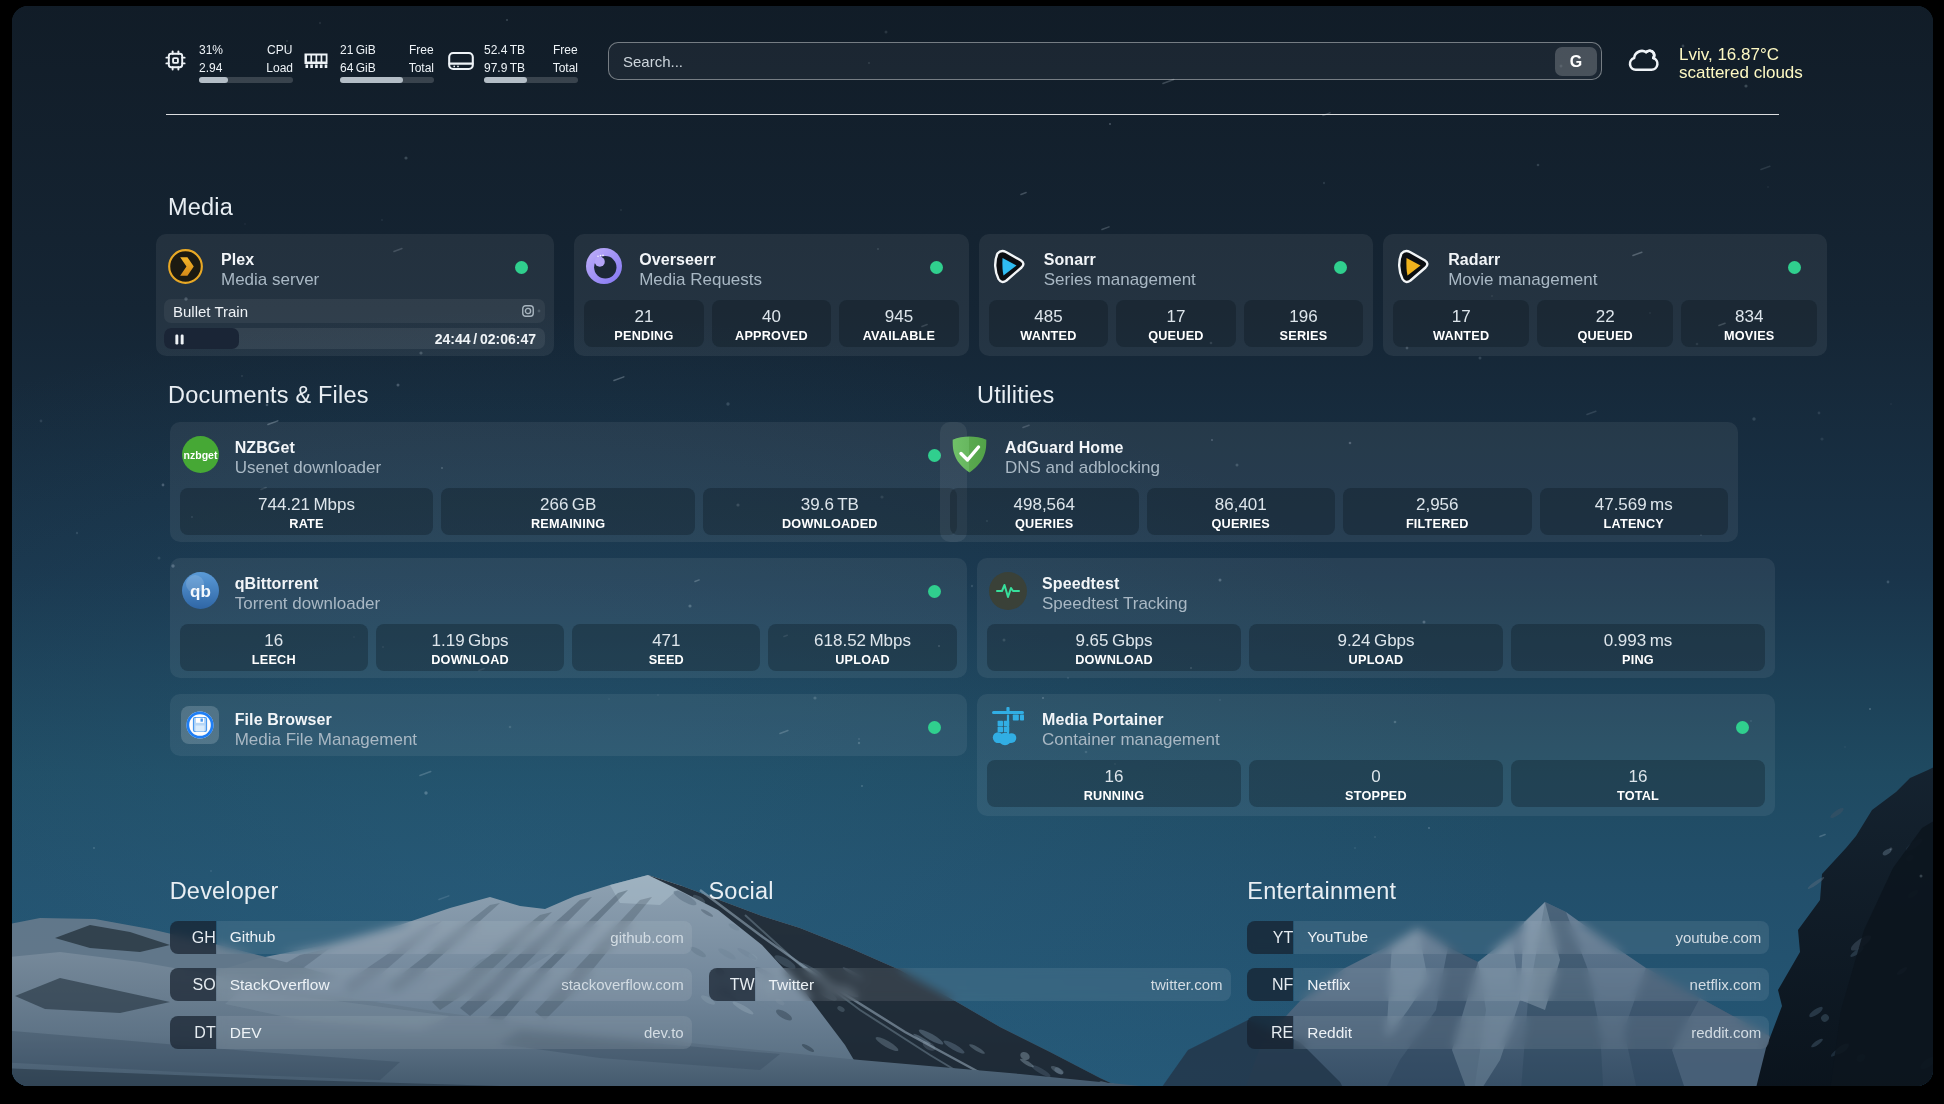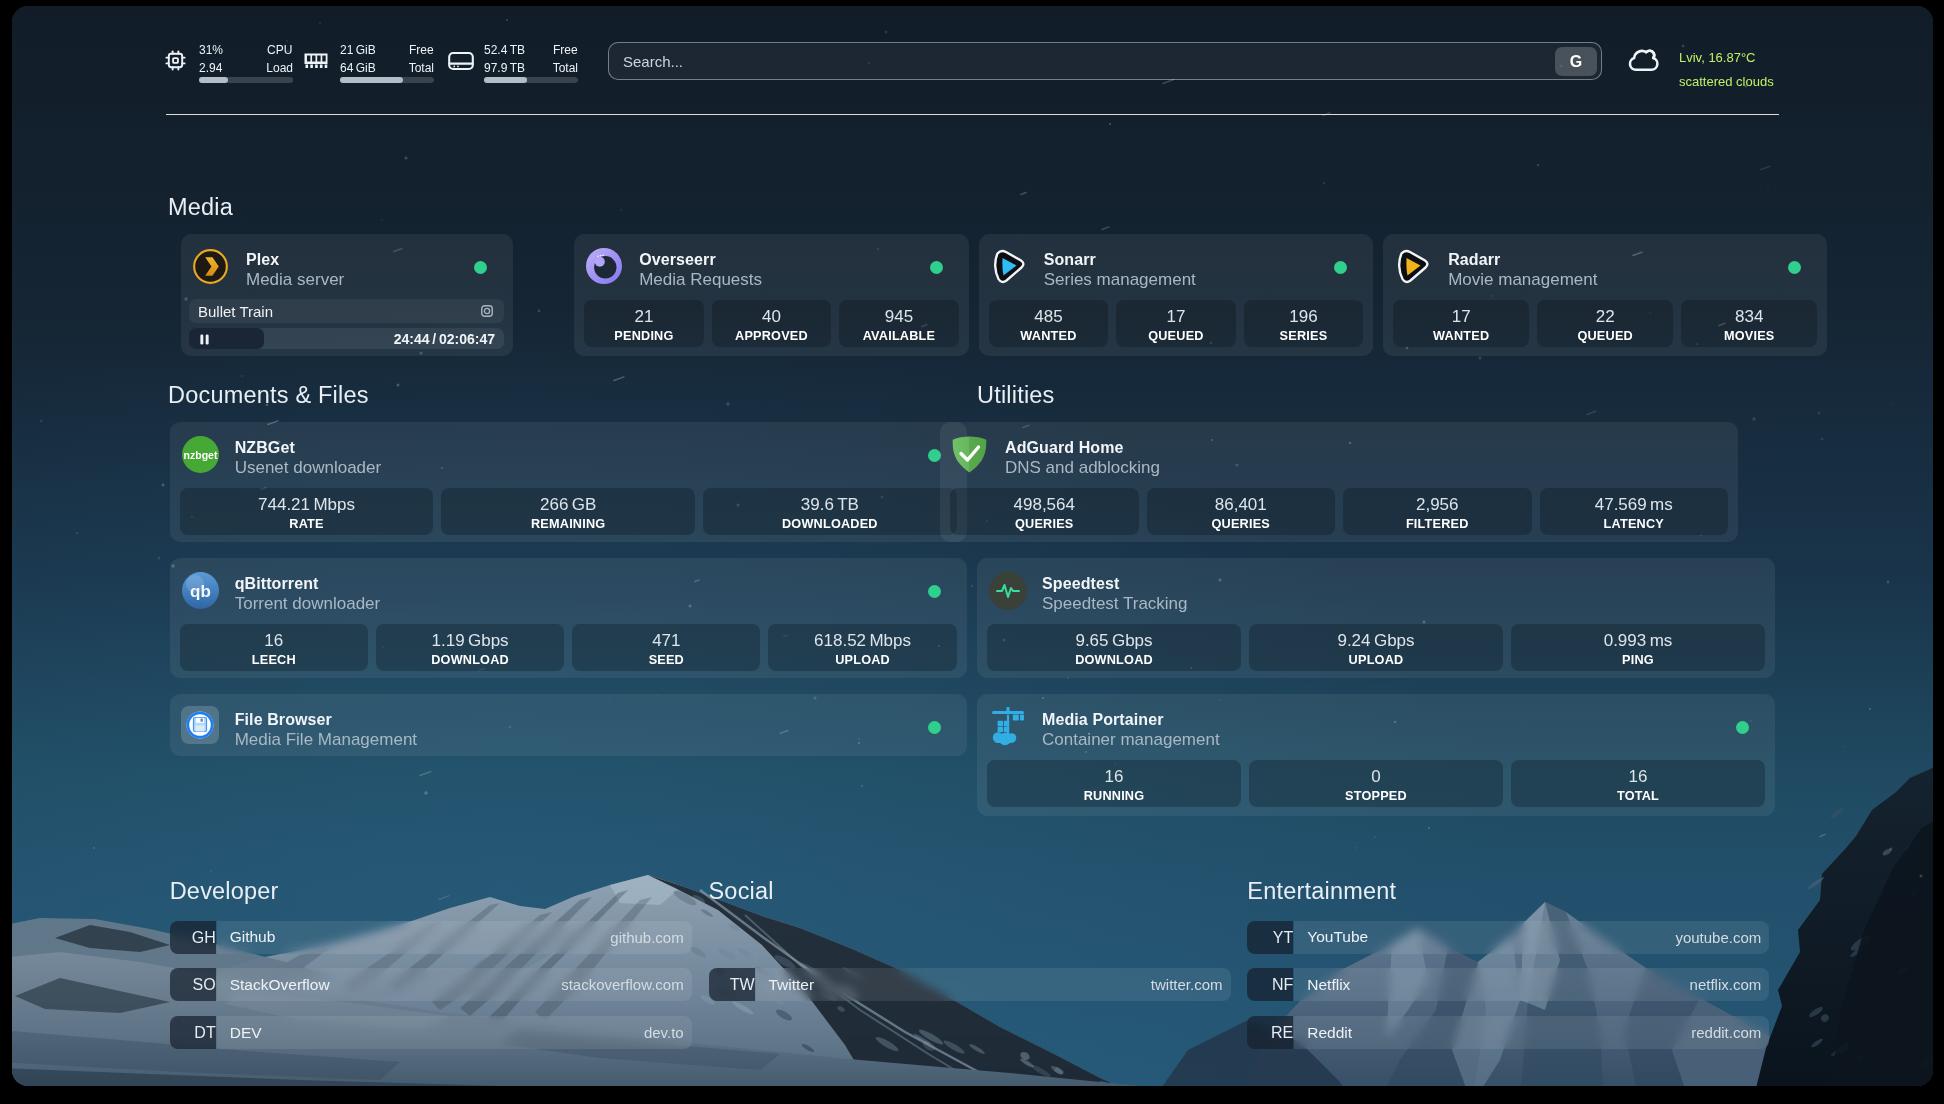"Lviv, 16.87°C" #weather-txt { color: #bef264 -> #fef9c3; font-size: 13px -> 17px; line-height: 24px -> 18px }
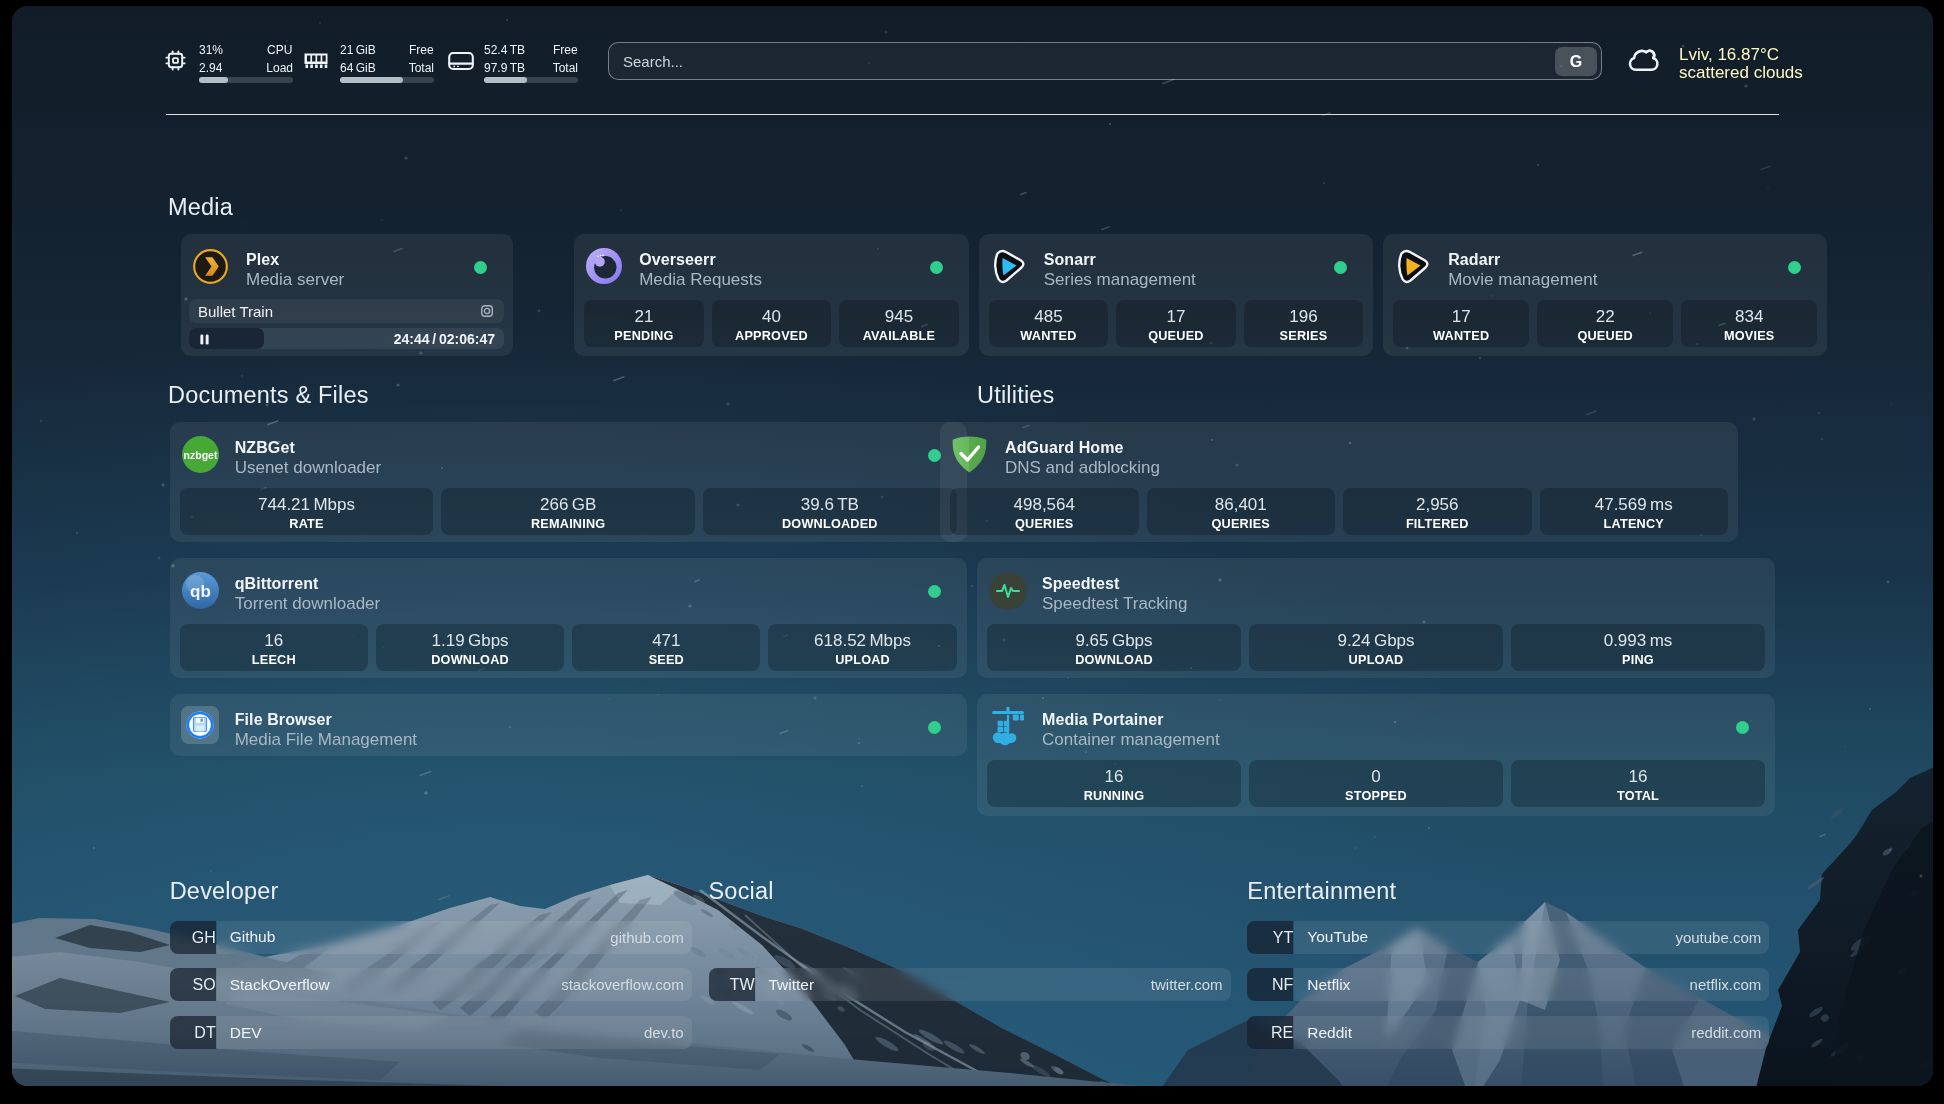"Plex" div.card { left: 181px -> 156px; width: 332px -> 398px }
